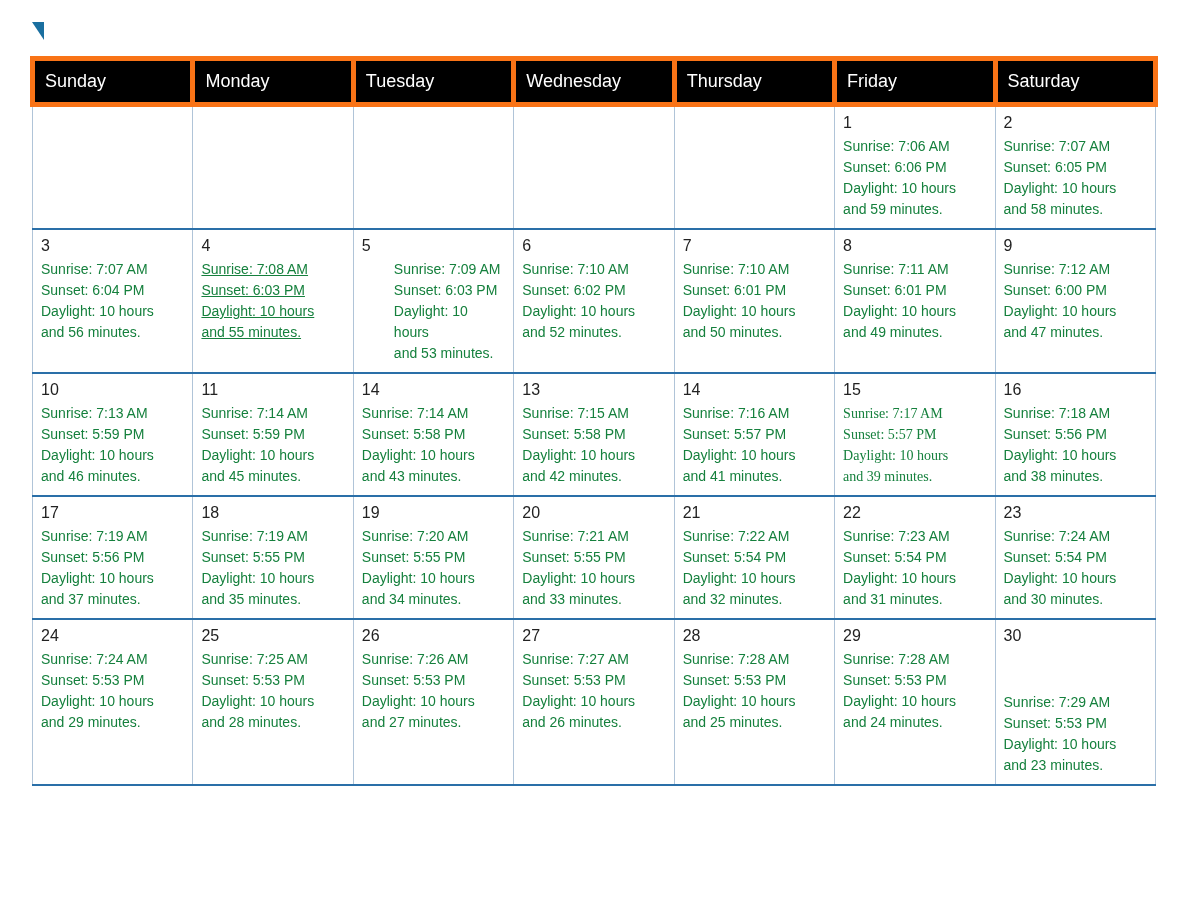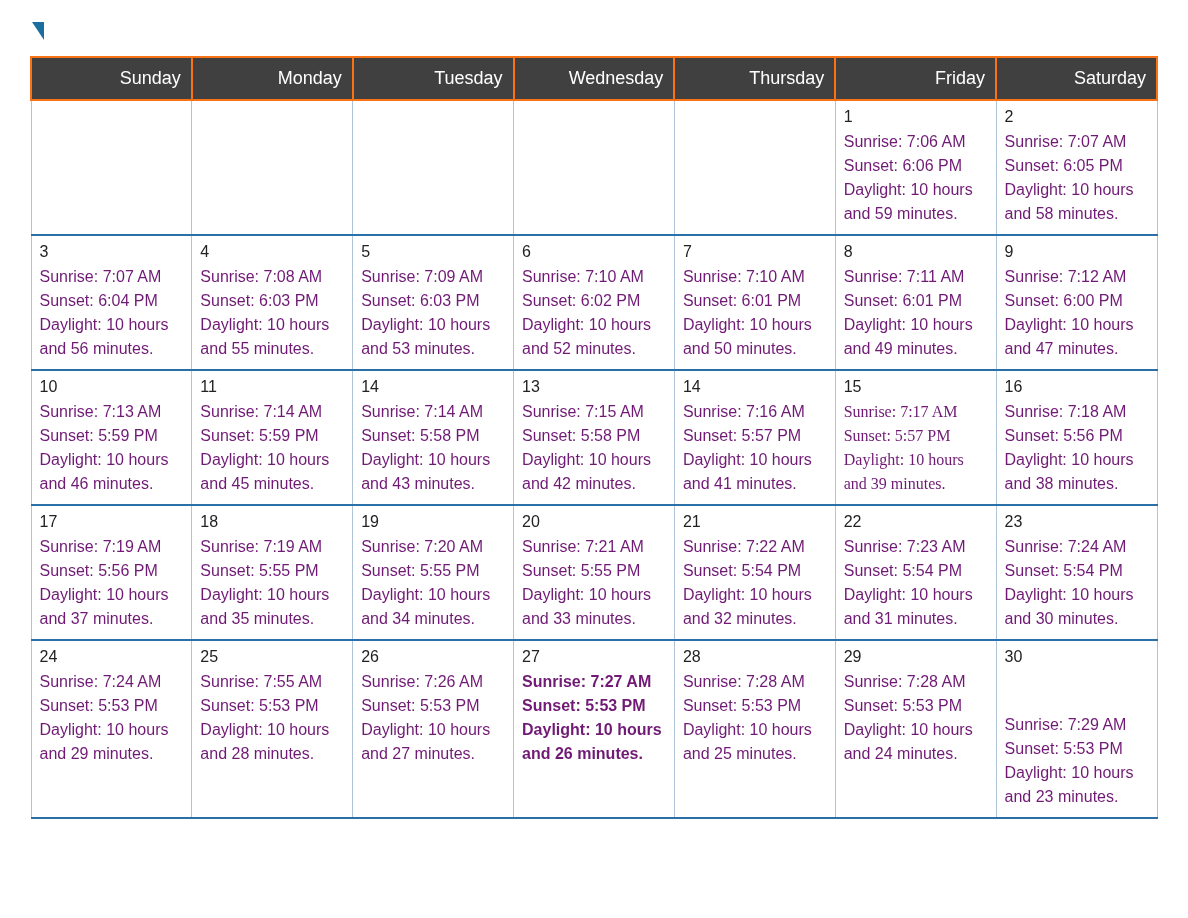"Sunday" .calendar th { background: #404040 -> #000000; border: 2px solid #f97316 -> 5px solid #f97316; text-align: right -> left }
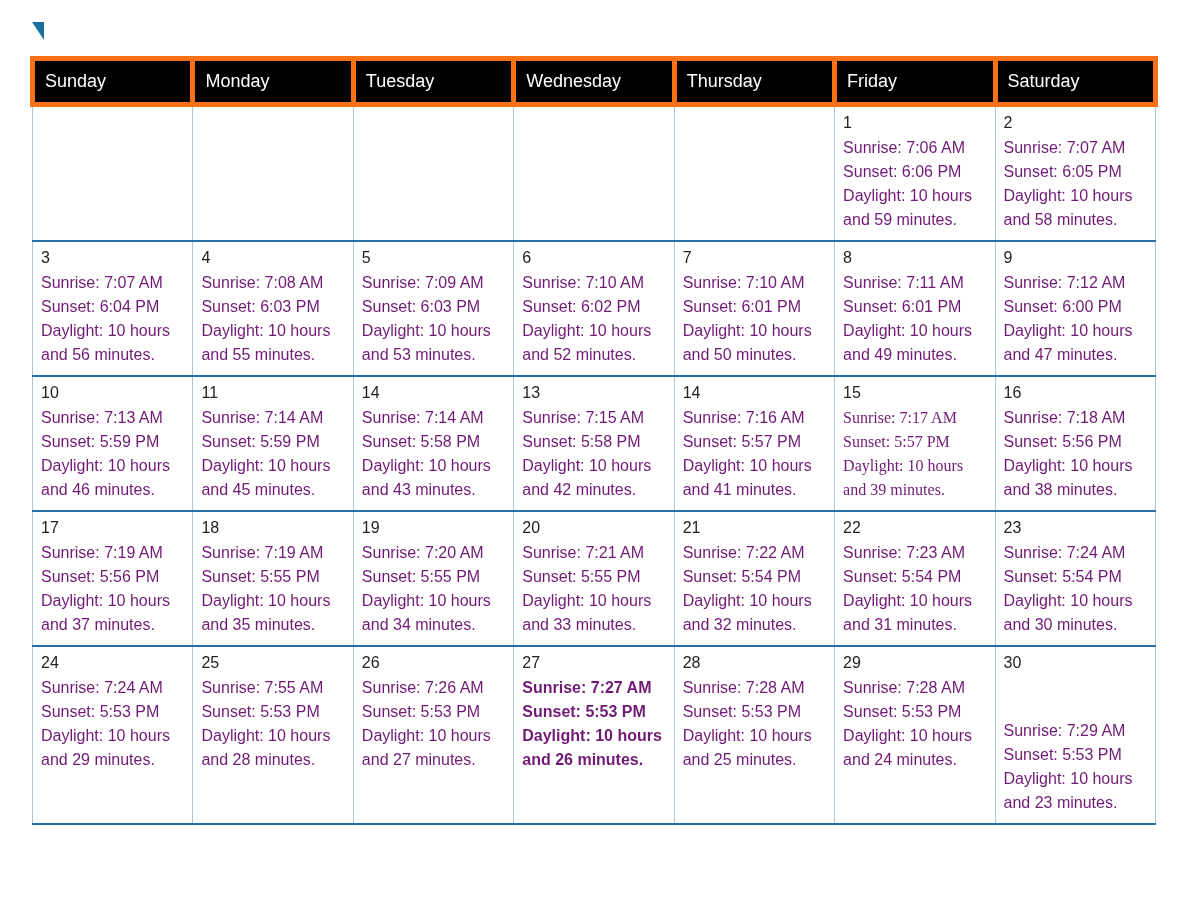"Sunrise: 7:06 AM" .day-info { color: #701a75 -> #15803d; font-size: 16px -> 14px }
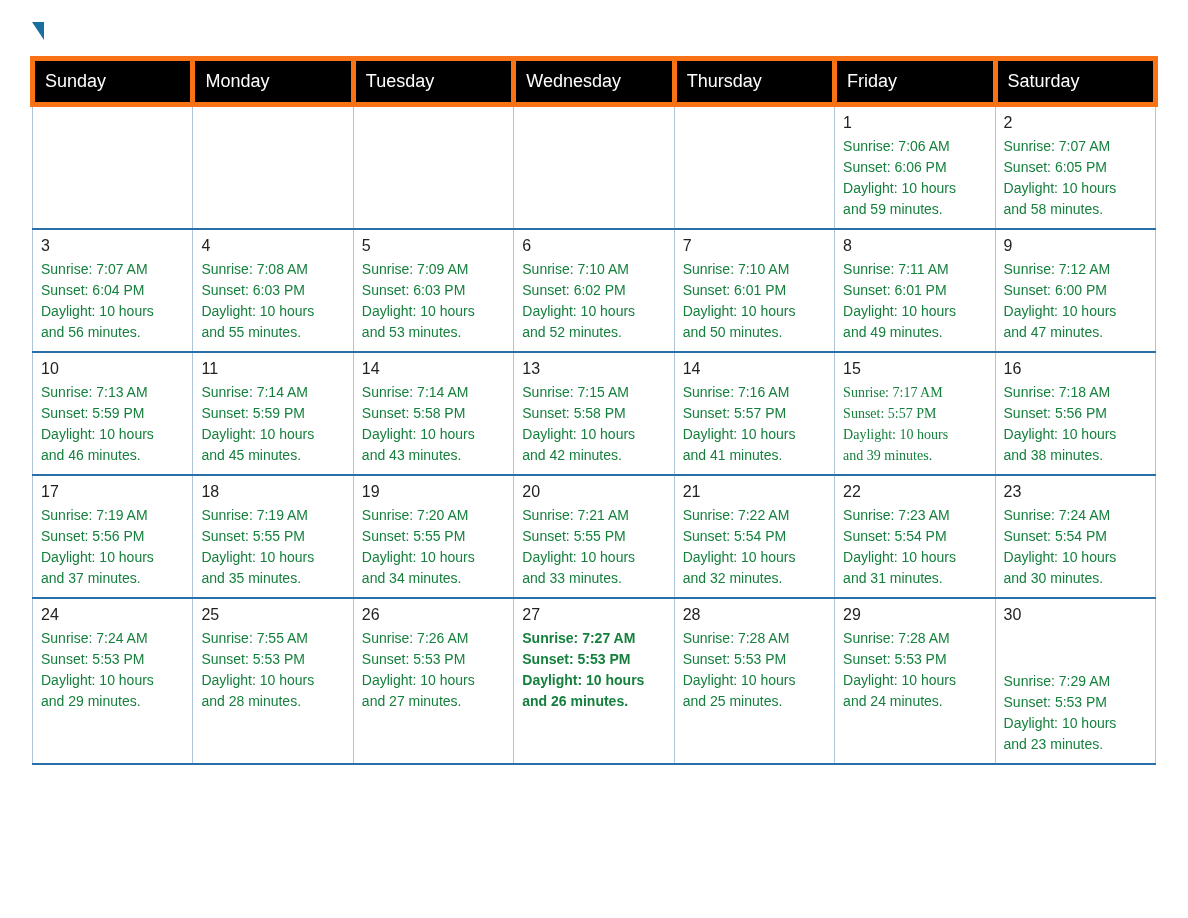"Sunrise: 7:08 AM" div.day-info { text-decoration: none -> underline }
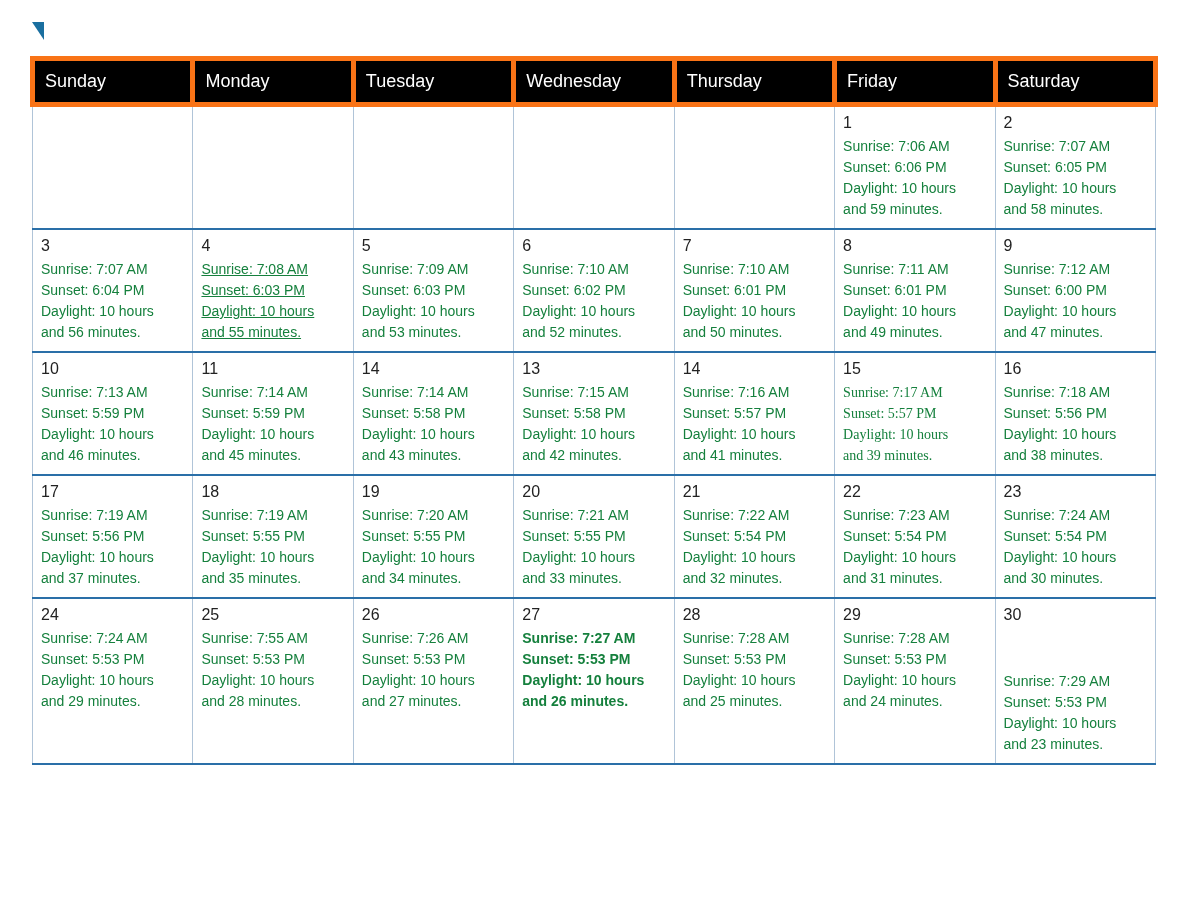"Sunrise: 7:09 AM" div.day-info { margin-left: none -> 32px }
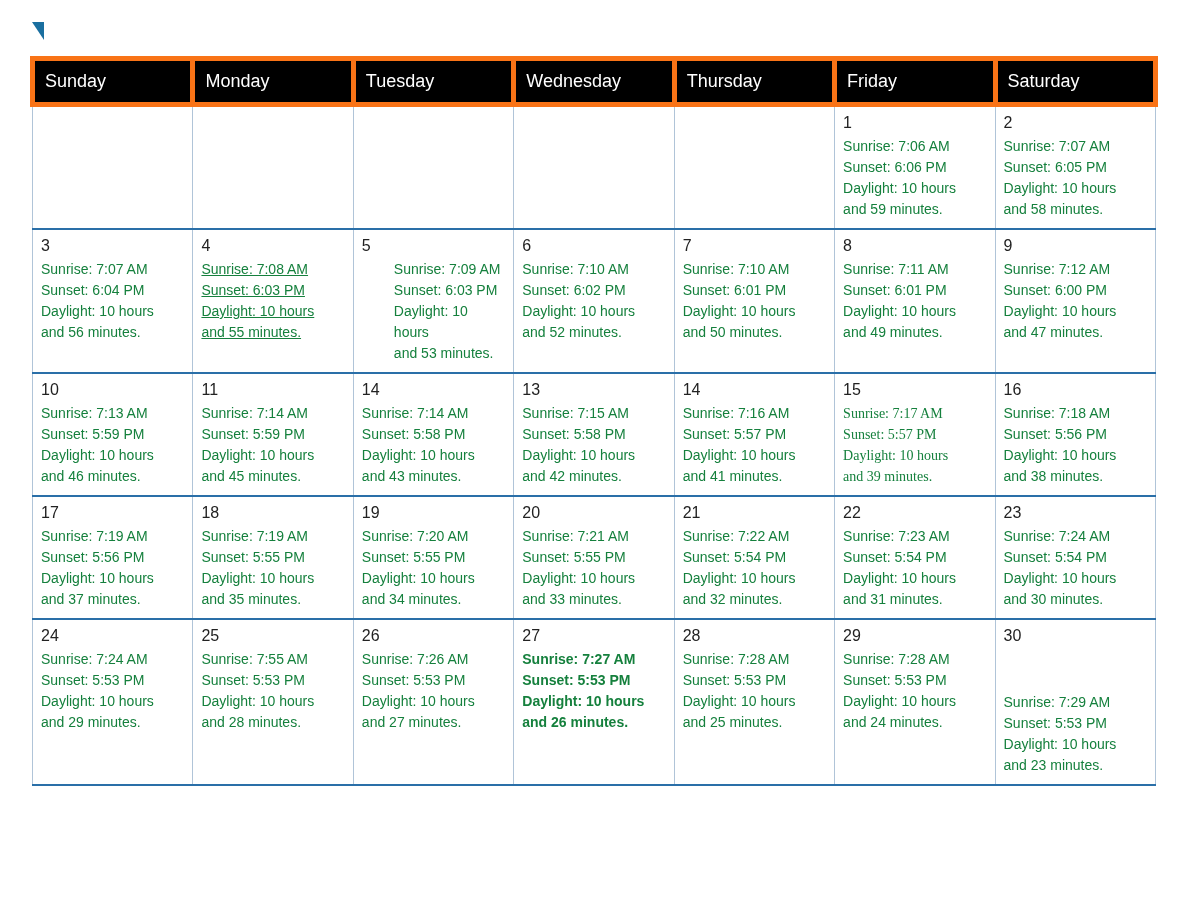"Sunrise: 7:55 AM" div.day-info { text: 7:55 -> 7:25 }
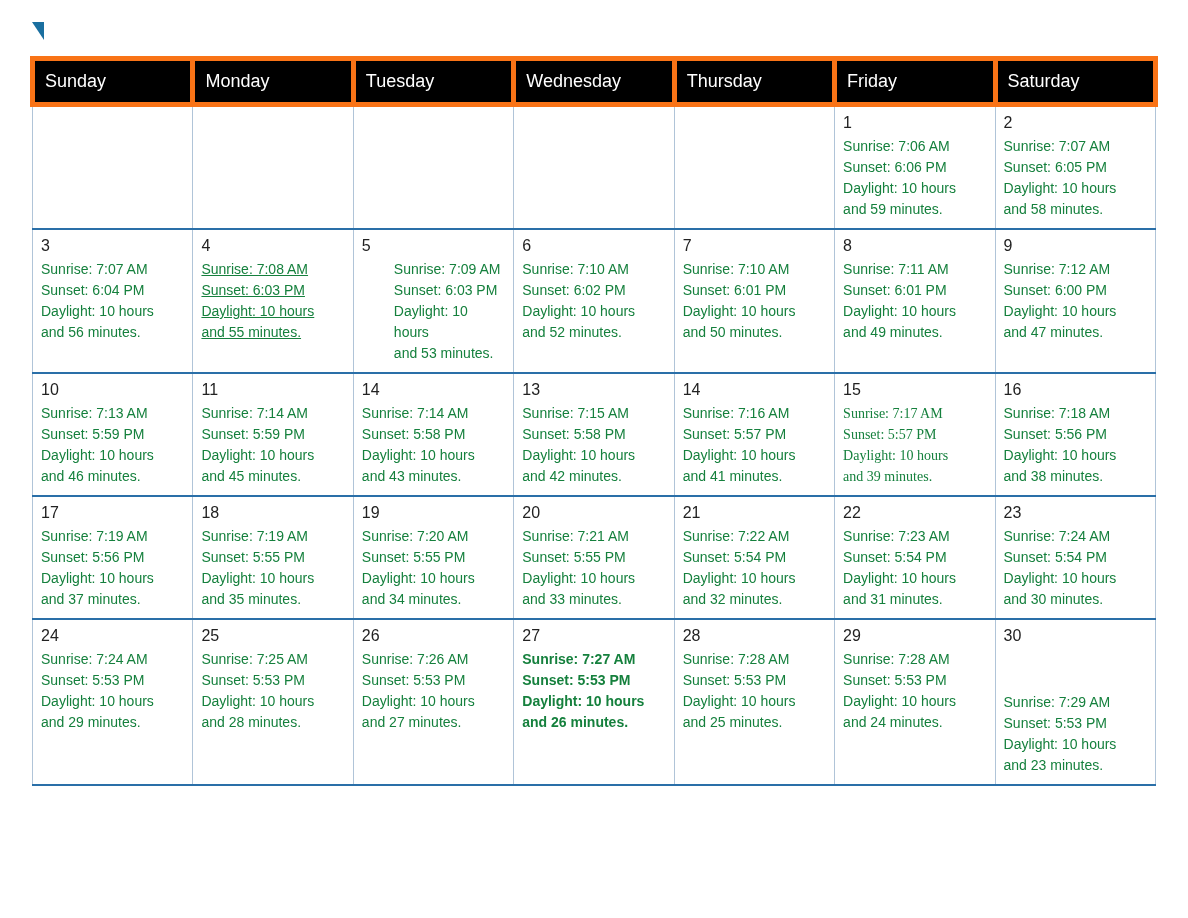"Sunrise: 7:27 AM" div.day-info { font-weight: bold -> none }
